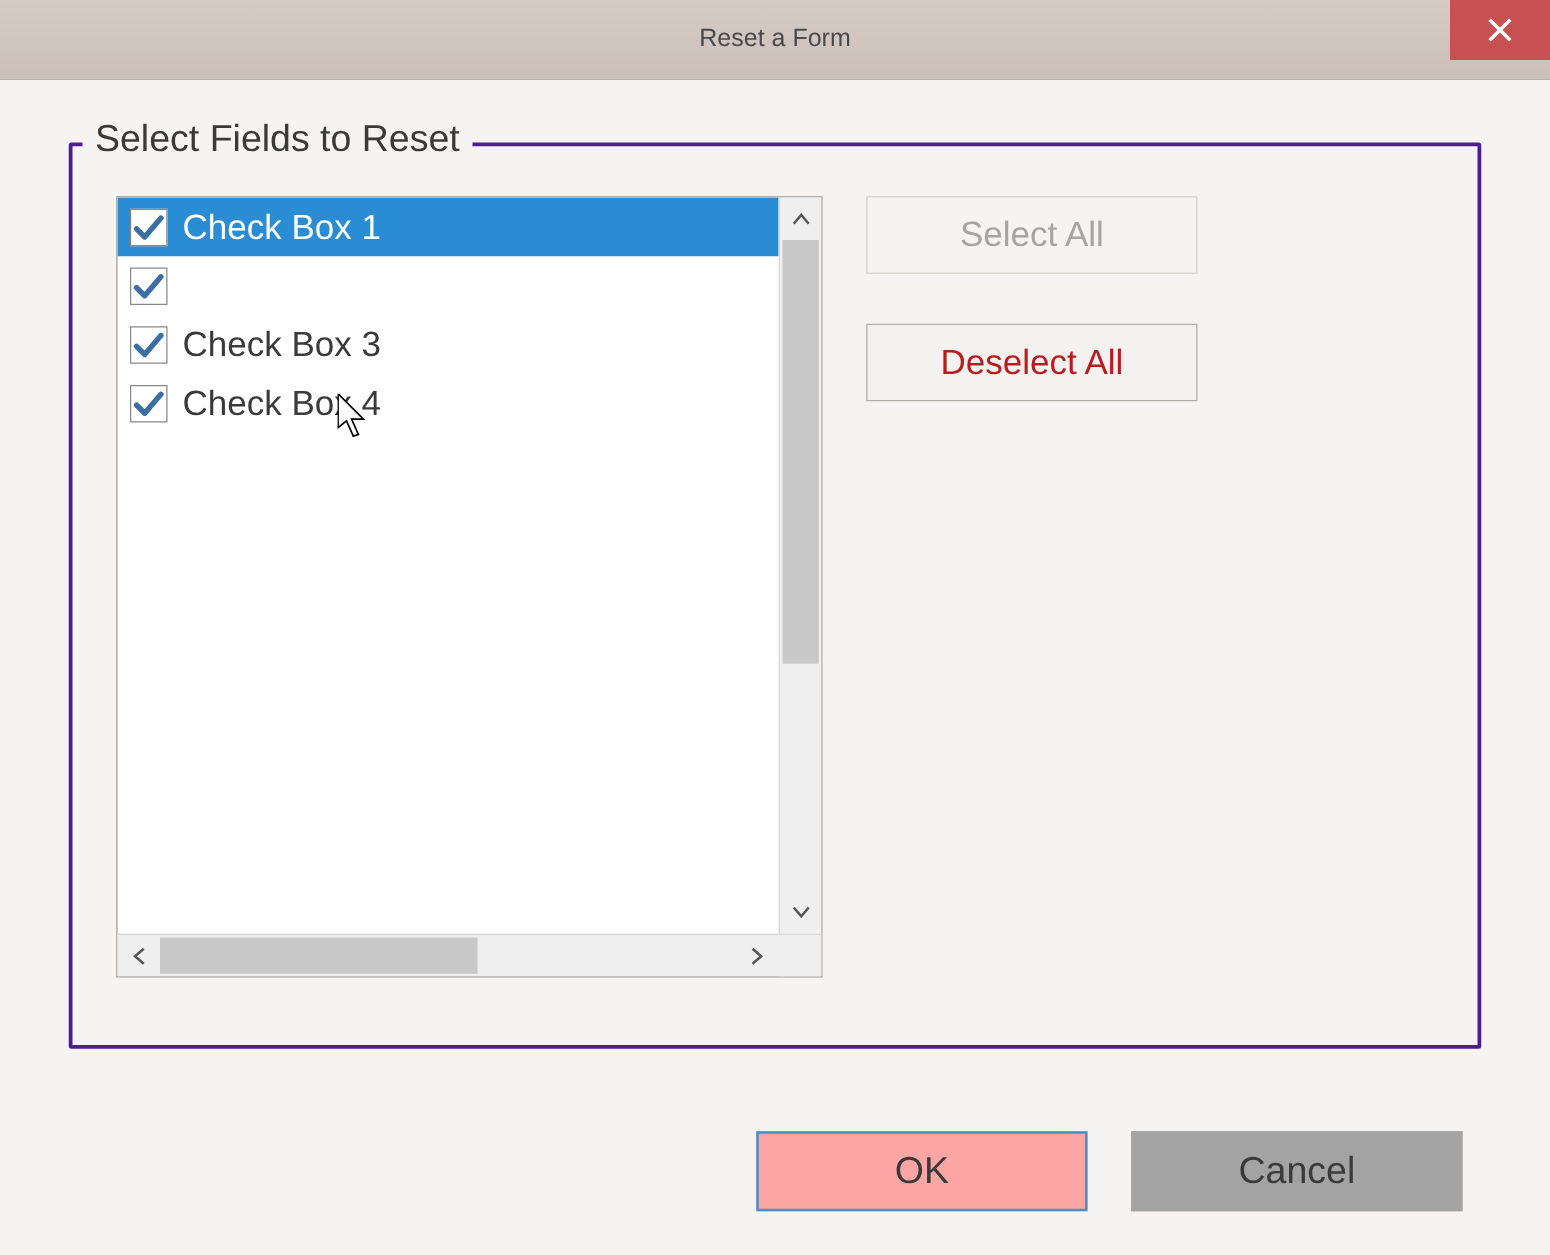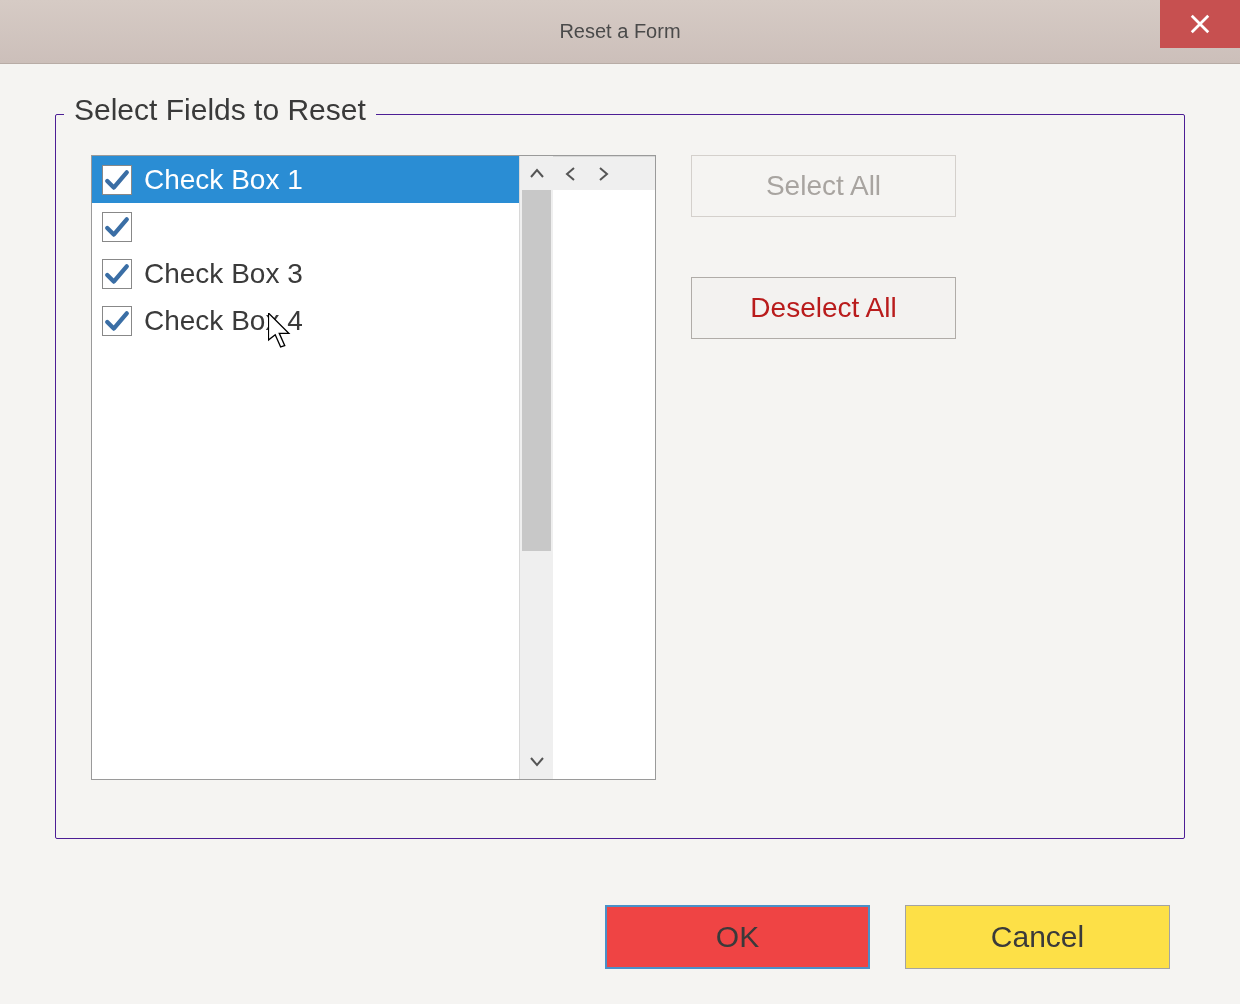"Select Fields to Reset" .fieldset { border: 1px solid #4c1d95 -> 3px solid #4c1d95 }
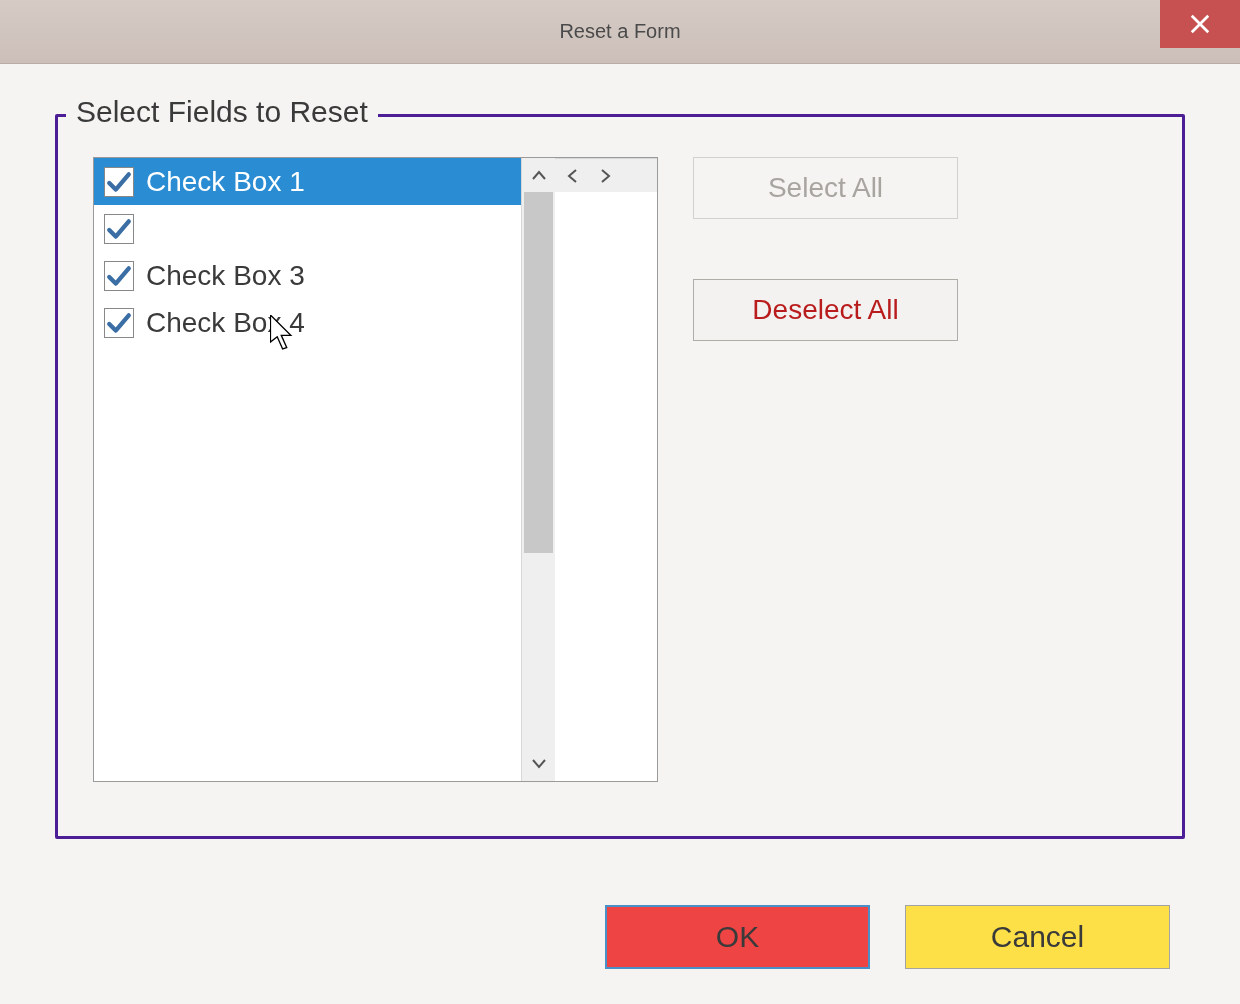"Check Box 1" .list-container { flex-direction: row -> column }
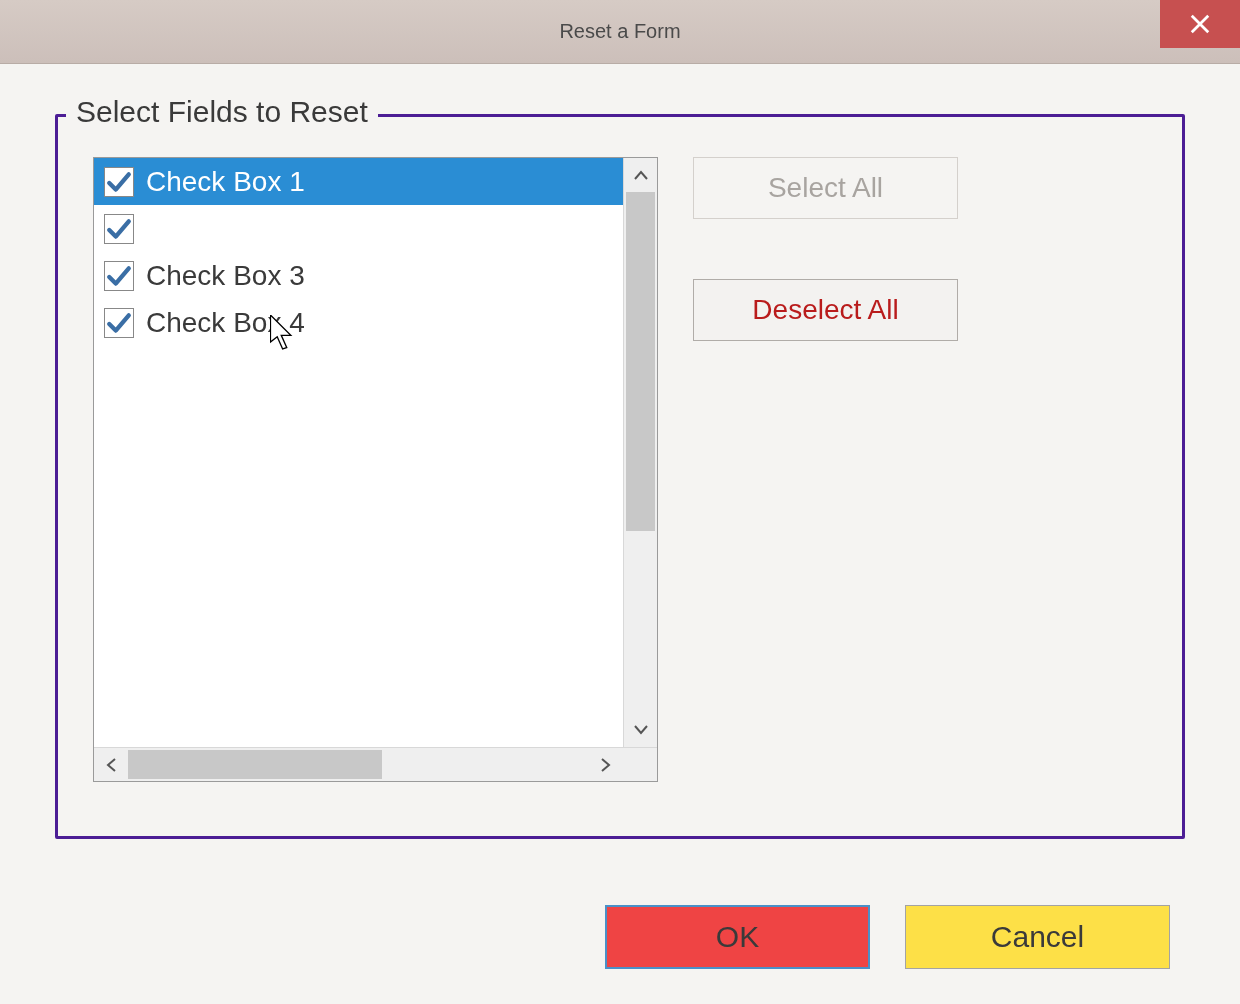"Select All" .side-buttons { gap: 60px -> 40px }
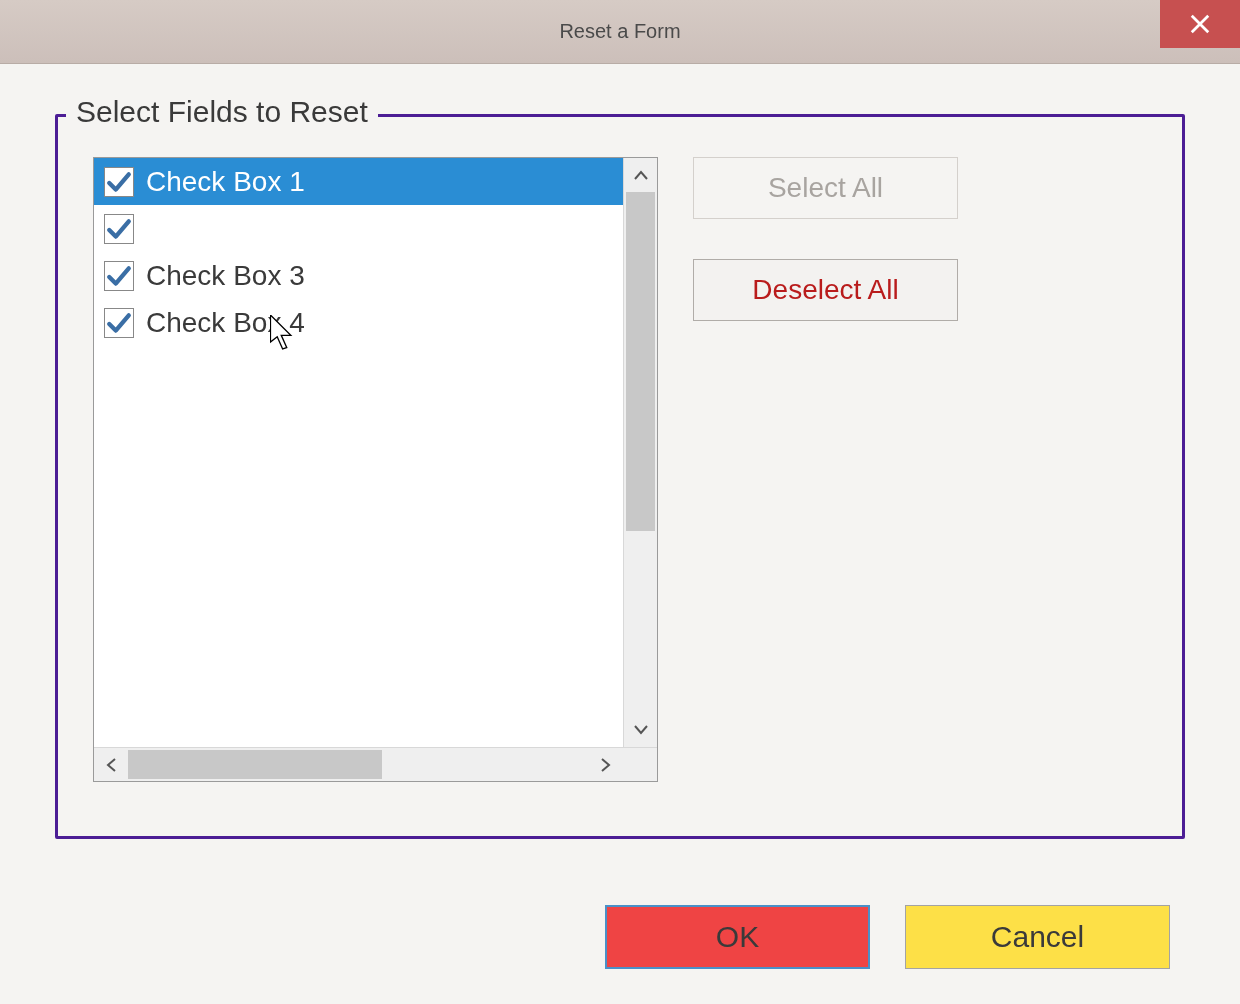"OK" .footer-btn.primary { background: #ef4444 -> #fca5a5 }
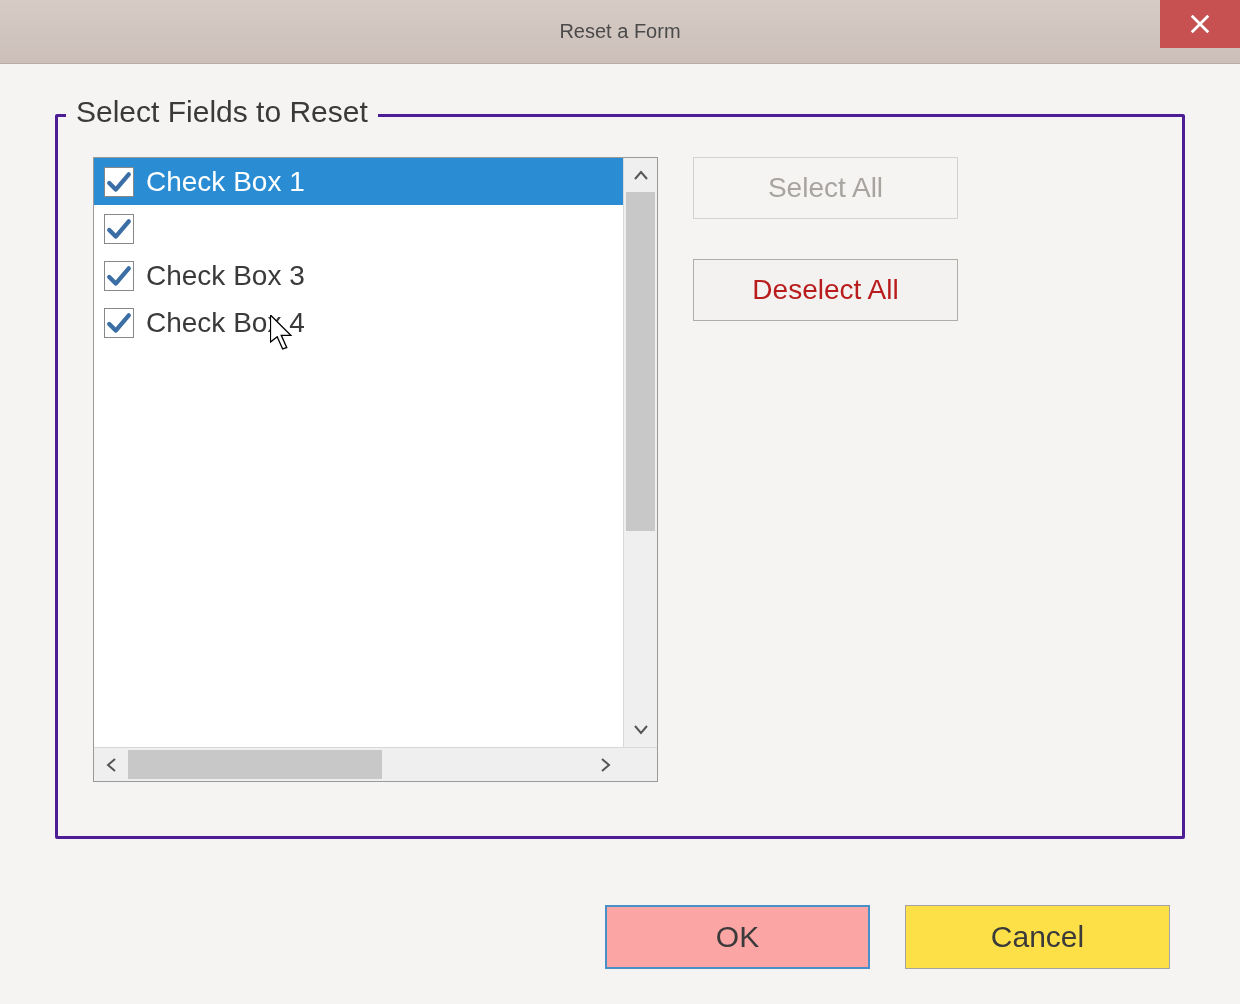"Cancel" .footer-btn { background: #fde047 -> #a3a3a3; border: 1px solid #a3a3a3 -> 4px solid #a3a3a3 }
